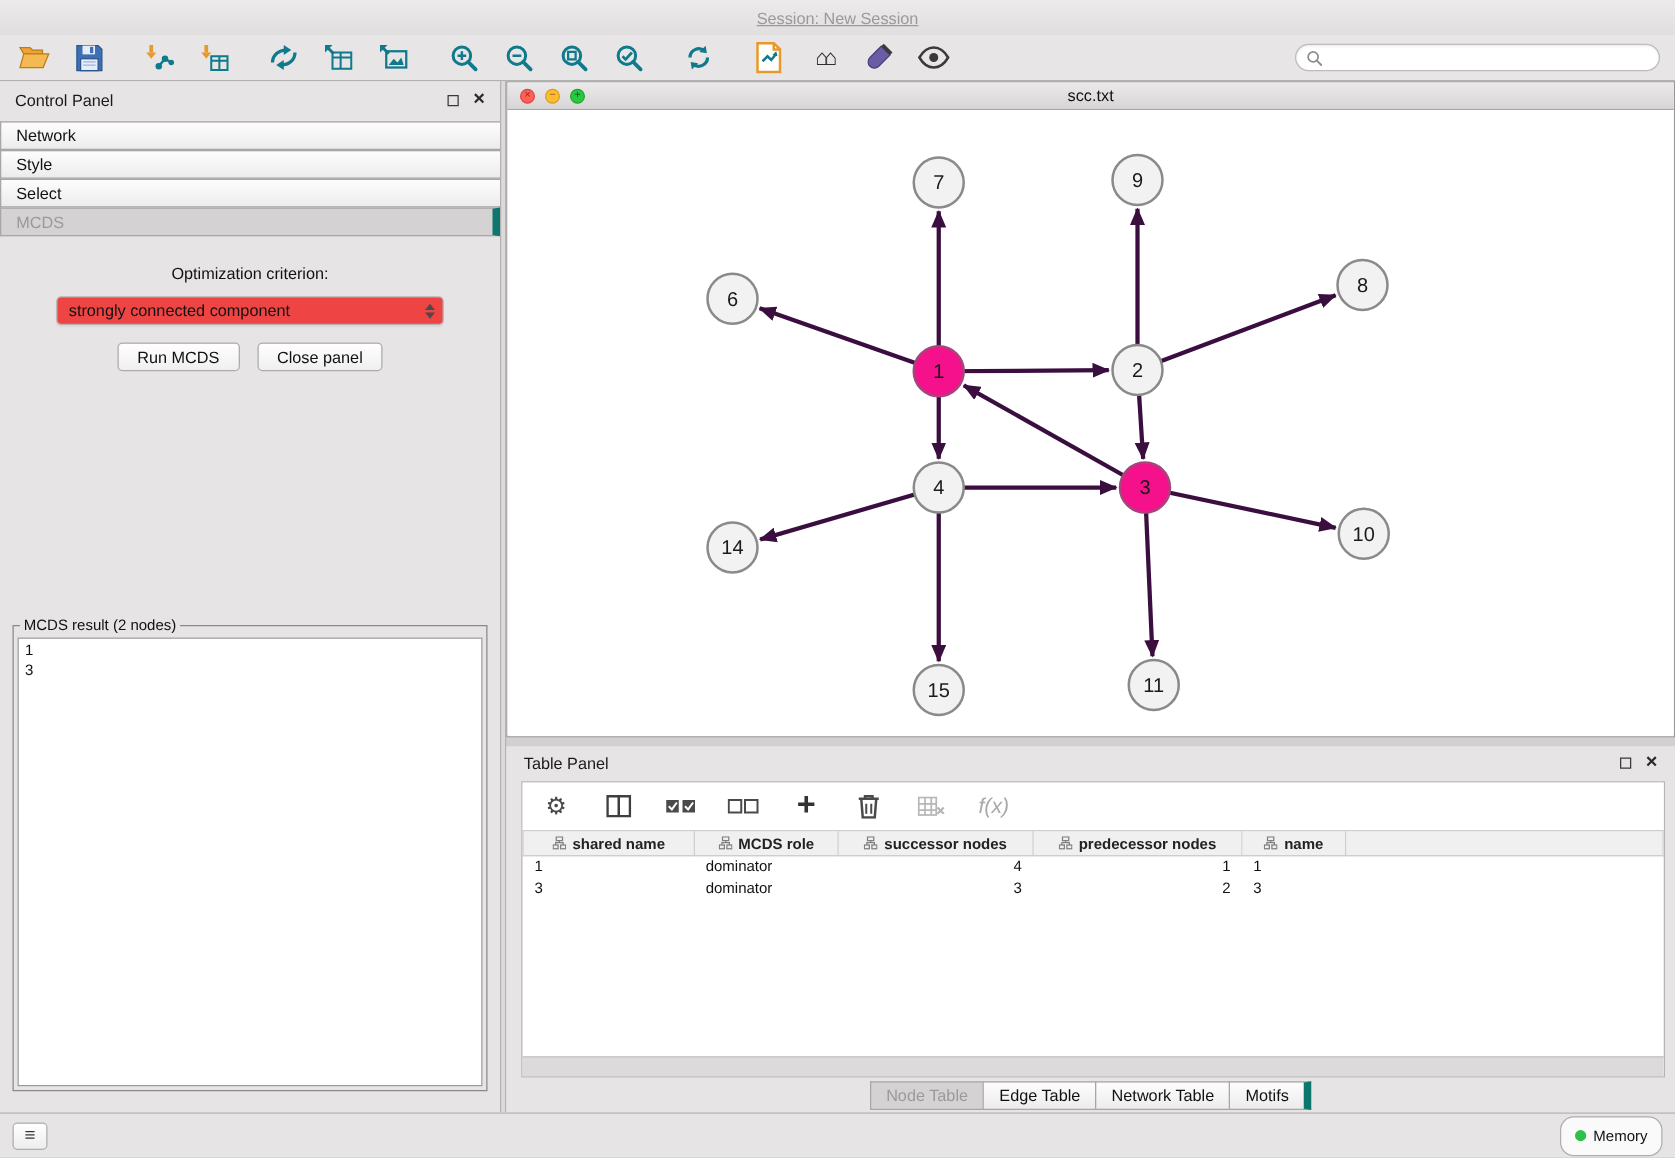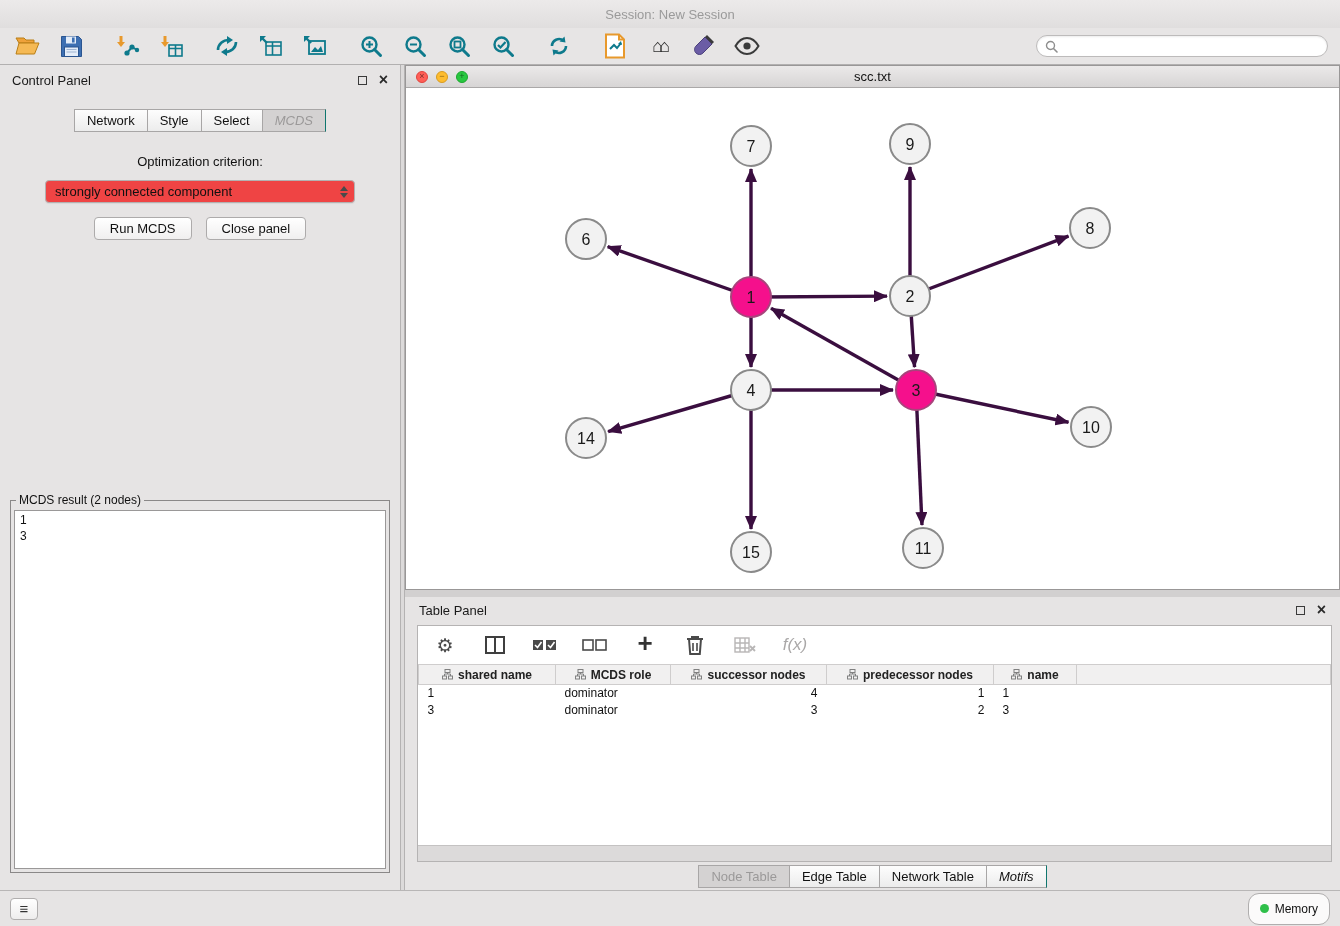"Session: New Session" .titlebar { text-decoration: none -> underline }
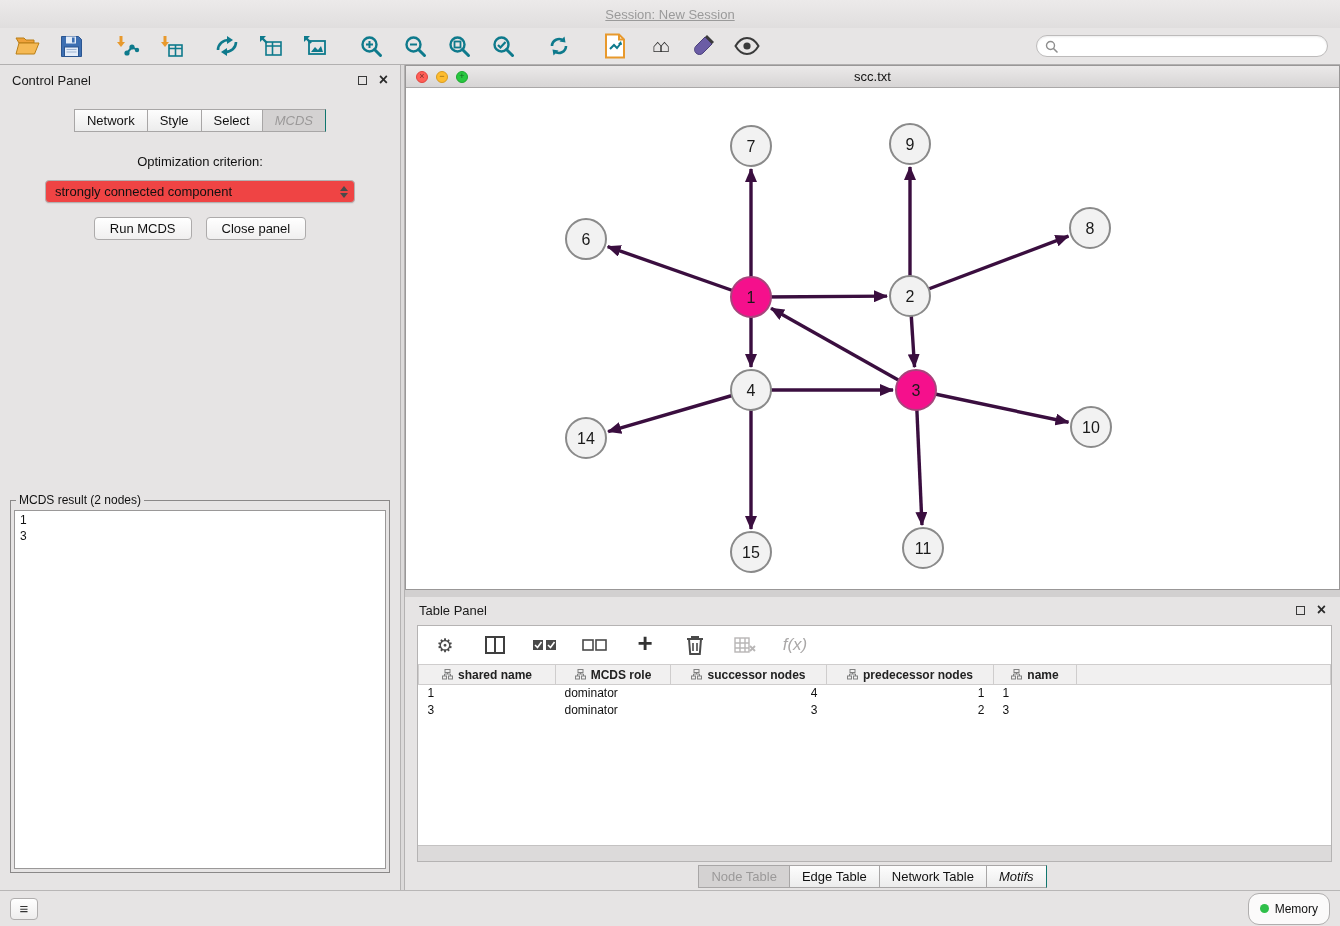"Network" .cp-tabs { flex-direction: none -> column; margin-top: 14px -> 2px }
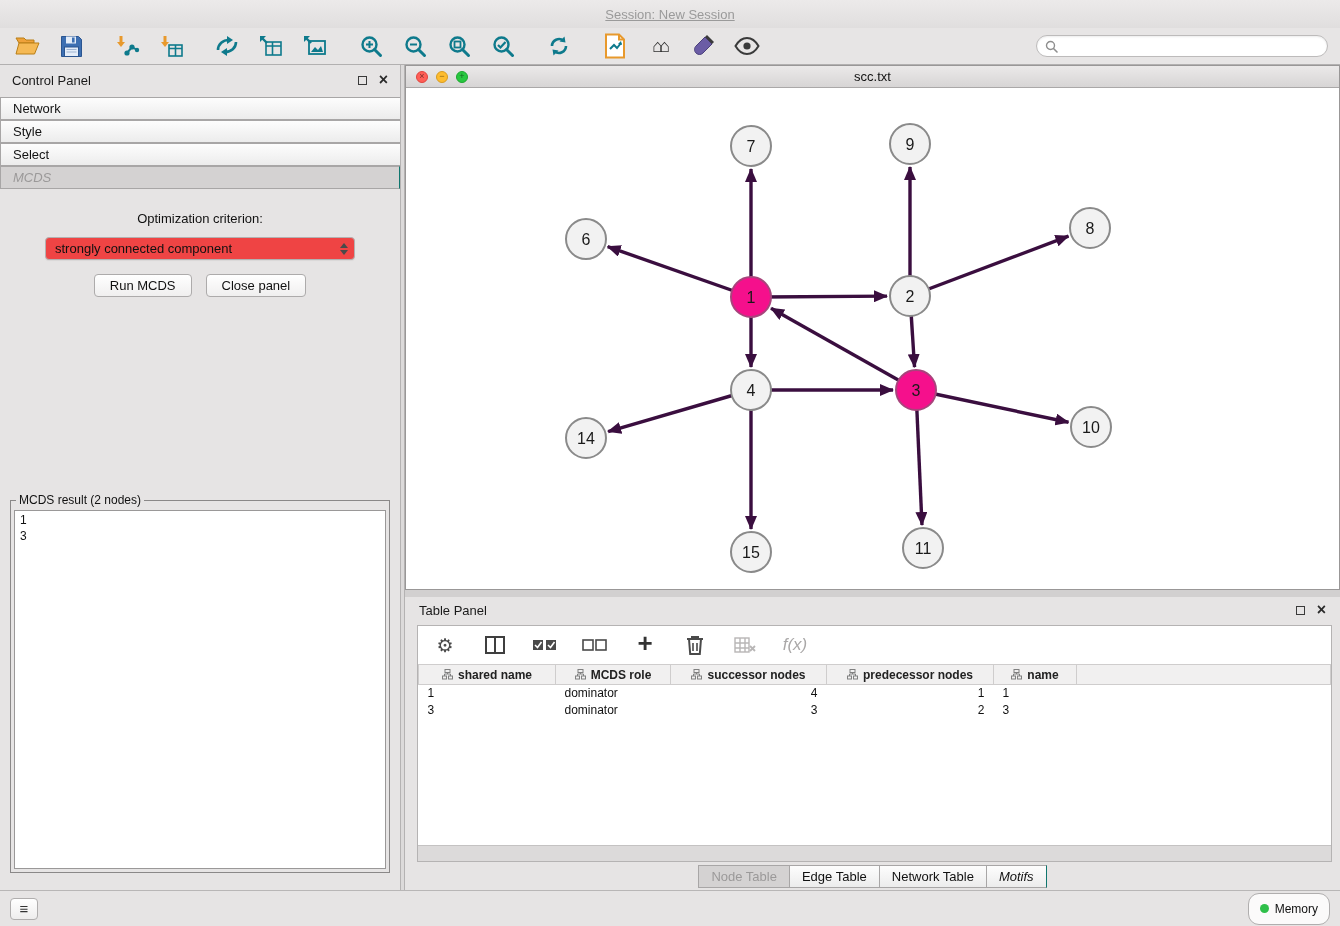"MCDS" .tab:last-child { border-right: 1px solid #0f766e -> 6px solid #0f766e; font-style: italic -> none }
